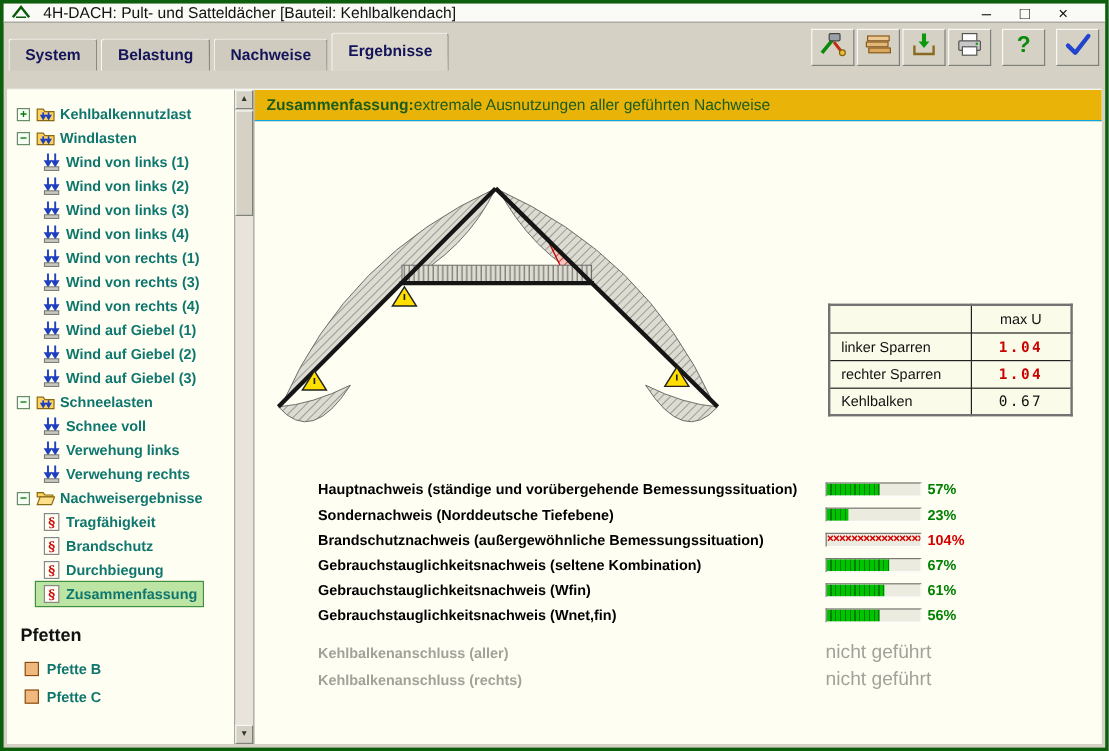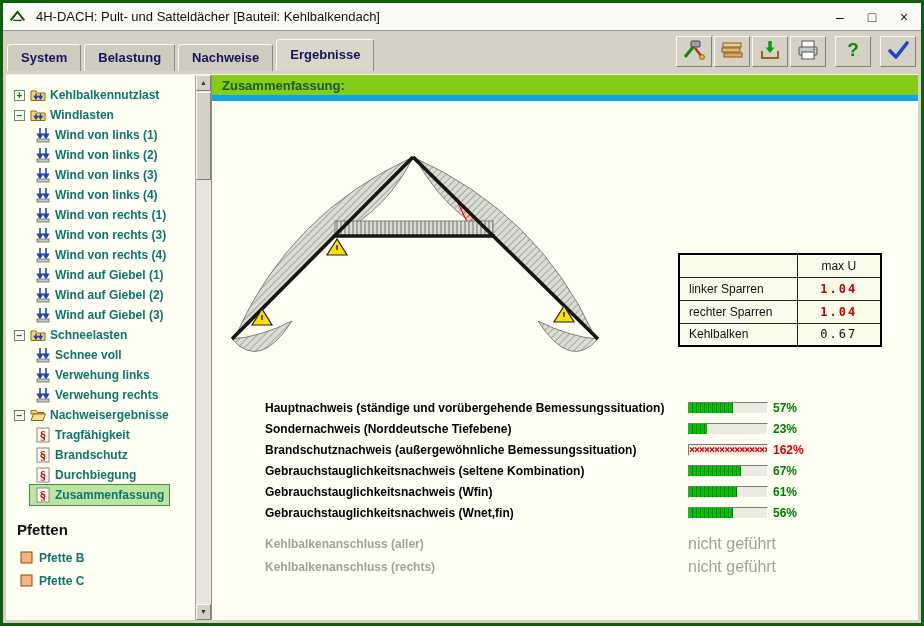"4H-DACH: Pult- und Satteldächer" .titlebar { height: 28px -> 16px; padding: 0 1px 0 6px -> 0 19px 0 6px }
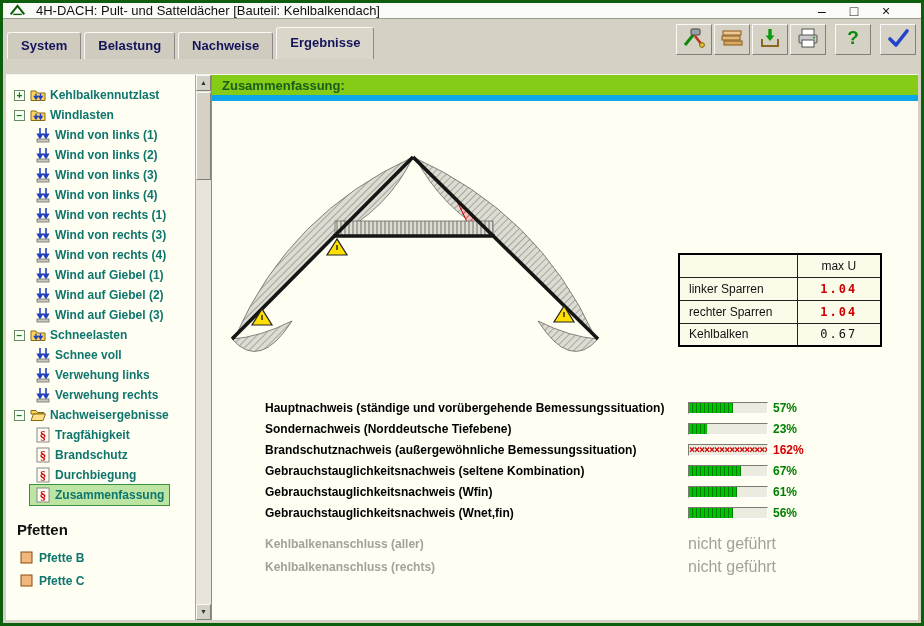"Zusammenfassung:" .content-header { background: #84cc16 -> #eab308; border-bottom: 6px solid #0ea5e9 -> 1px solid #0ea5e9 }
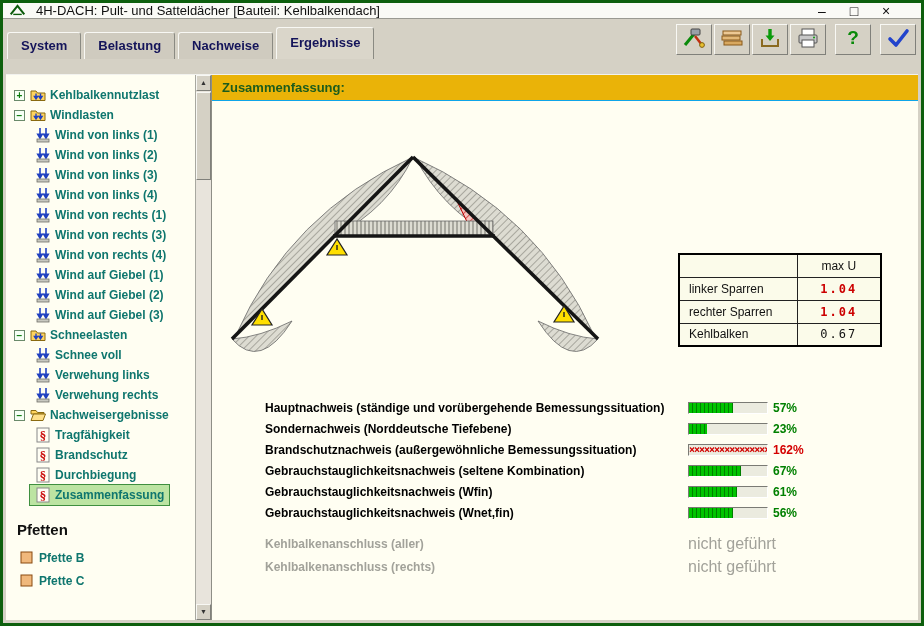"extremale Ausnutzungen aller geführten" span.ch-sub { html: none -> <span>extremale Ausnutzungen aller geführten Nachweise</span> }
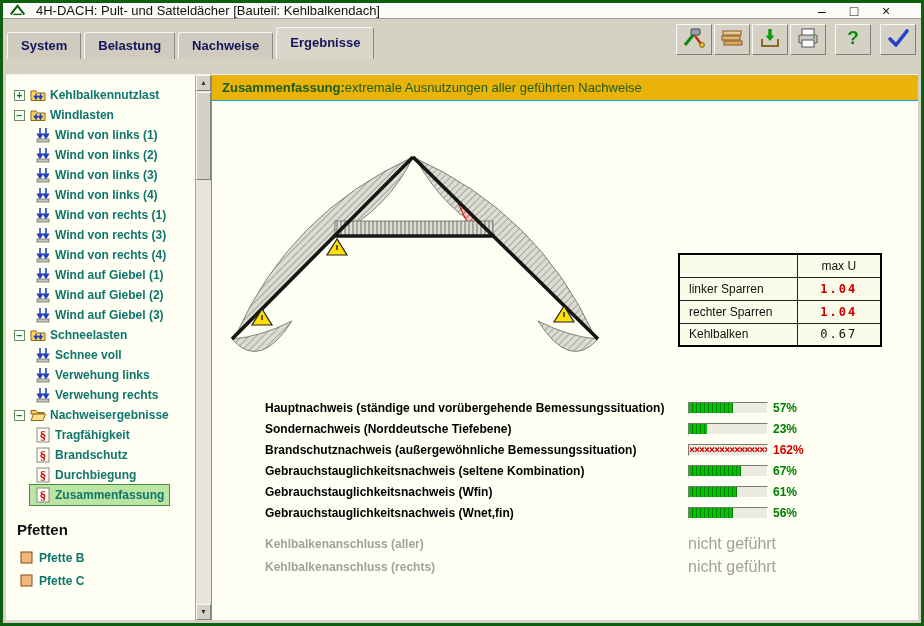"max U" .rtable { border: 2px solid #000000 -> 2px solid #737373; right: 36px -> 24px }
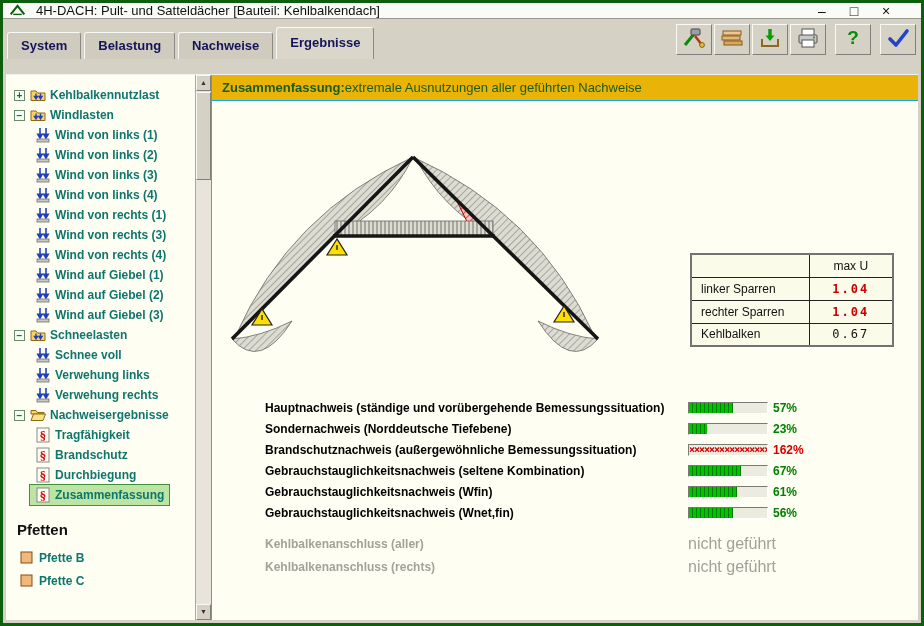"162%" span.pct { text: 162% -> 104% }
